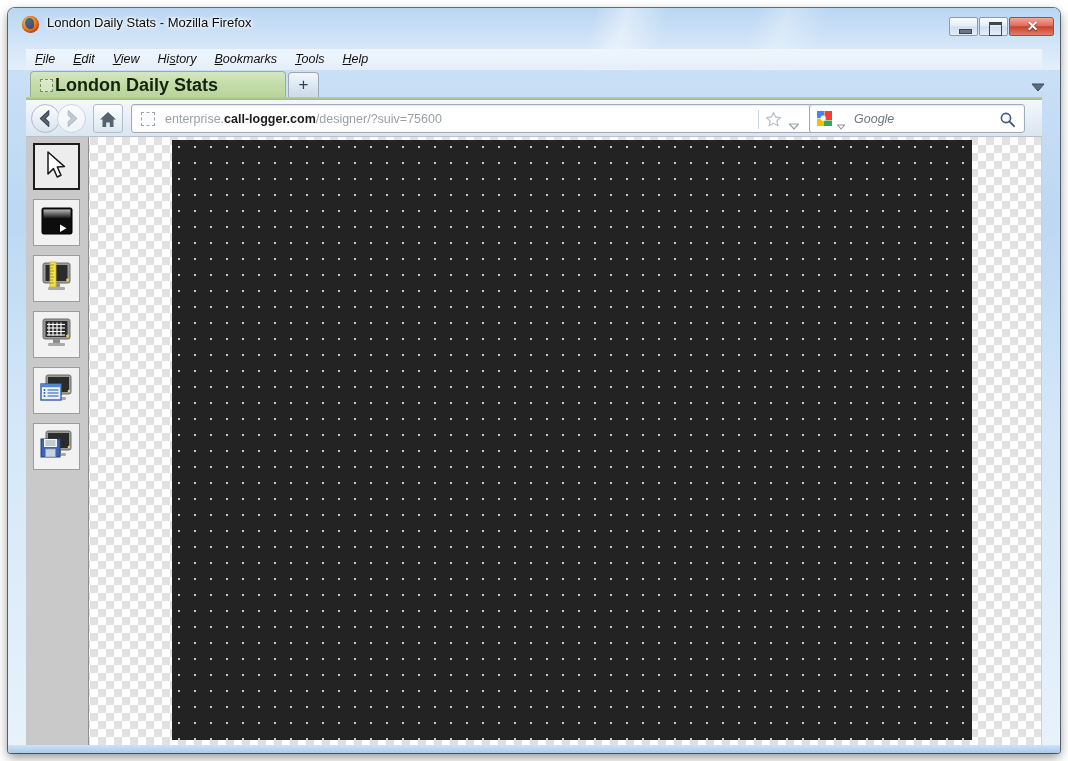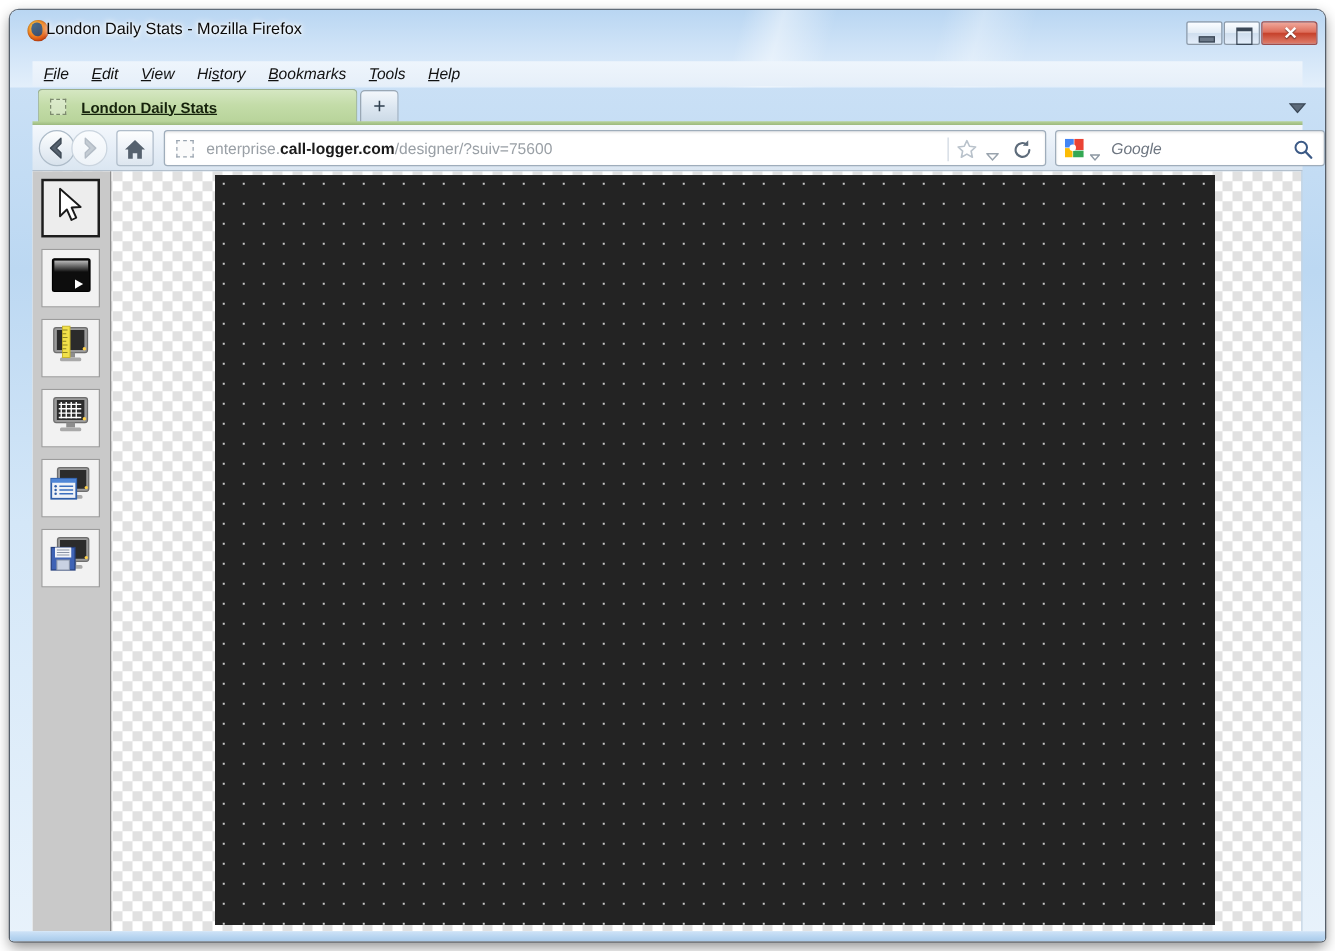"London Daily Stats - Mozilla" #window-title { left: 29px -> 39px }
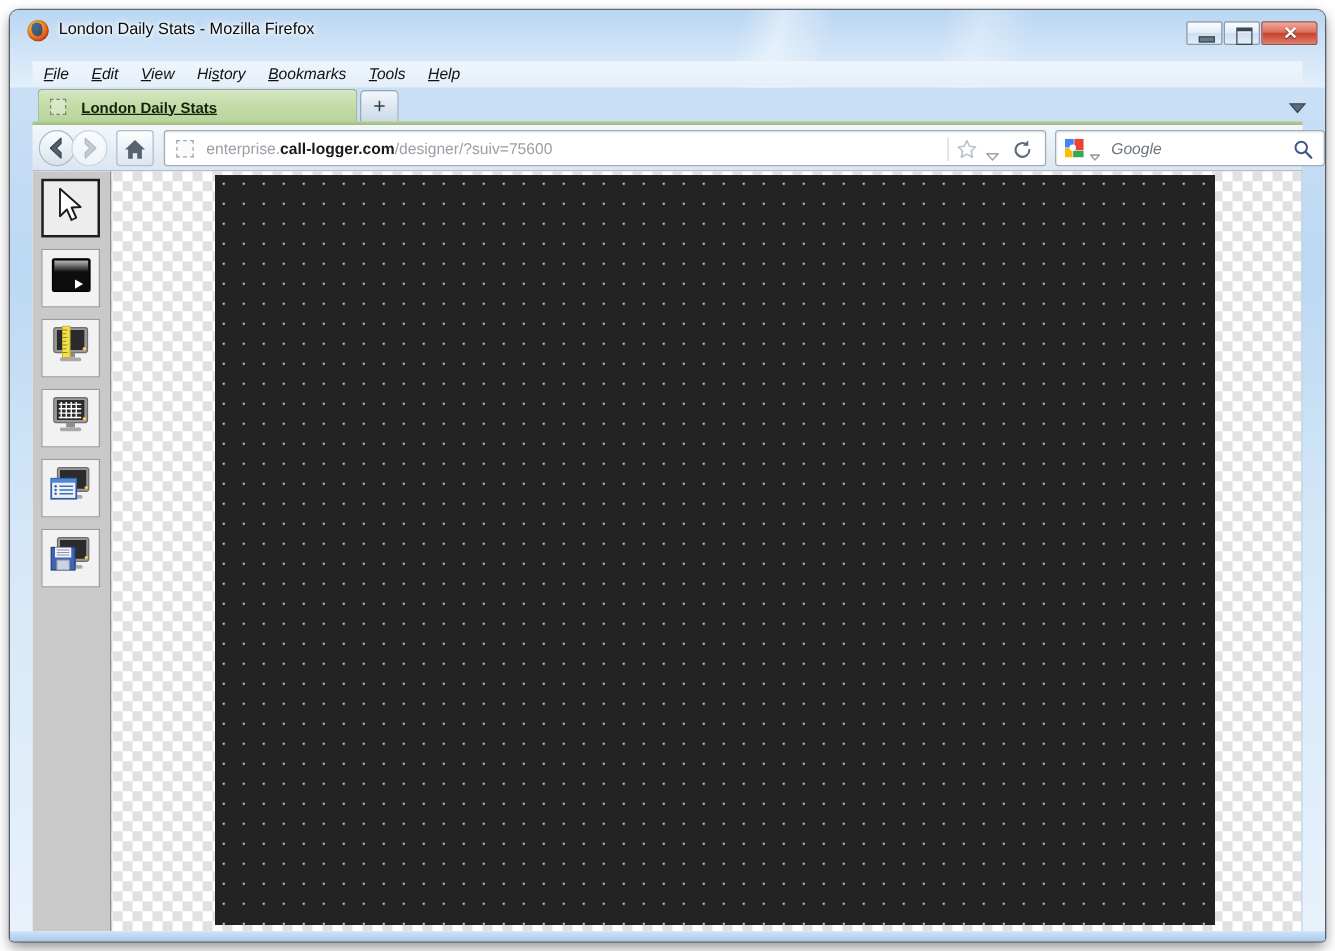"London Daily Stats" #tab-label { font-size: 12px -> 18px; margin-left: 12px -> 2px; text-decoration: underline -> none }
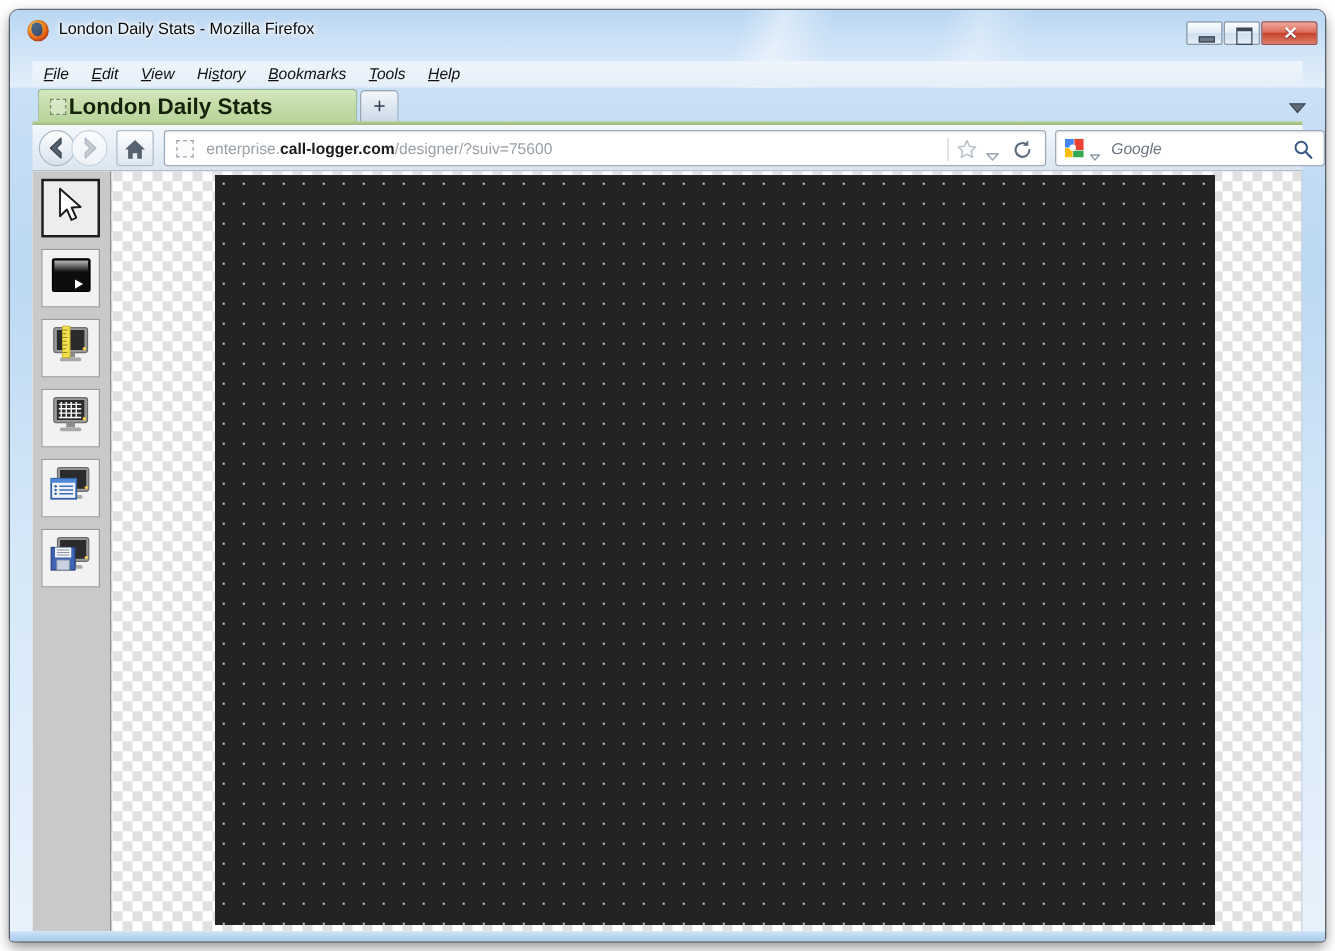"Google" #searchbar { left: 818px -> 783px }
